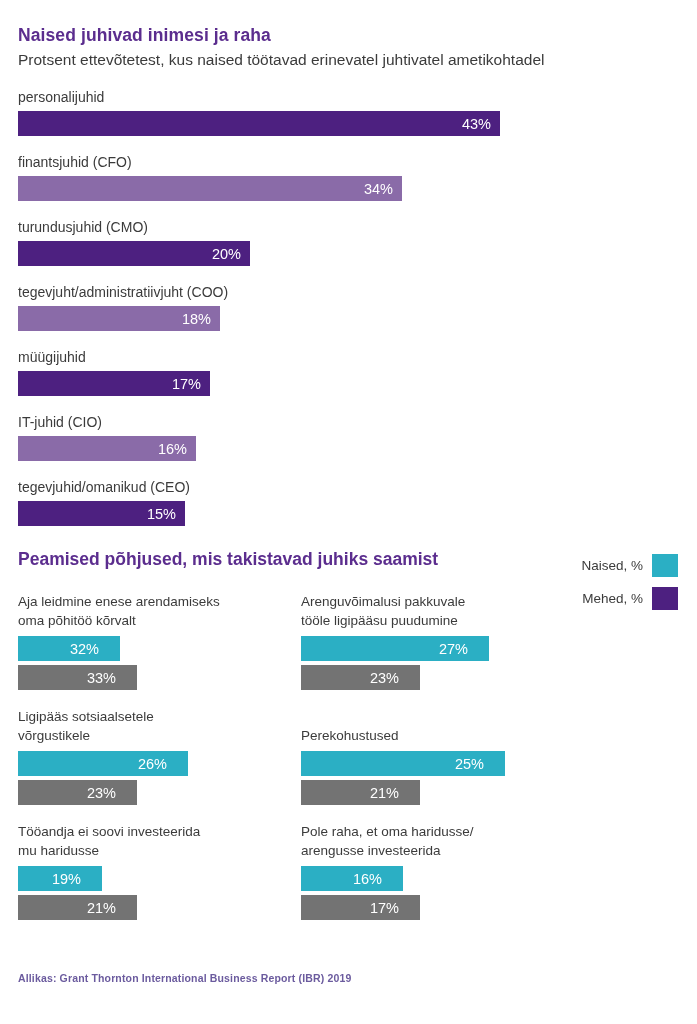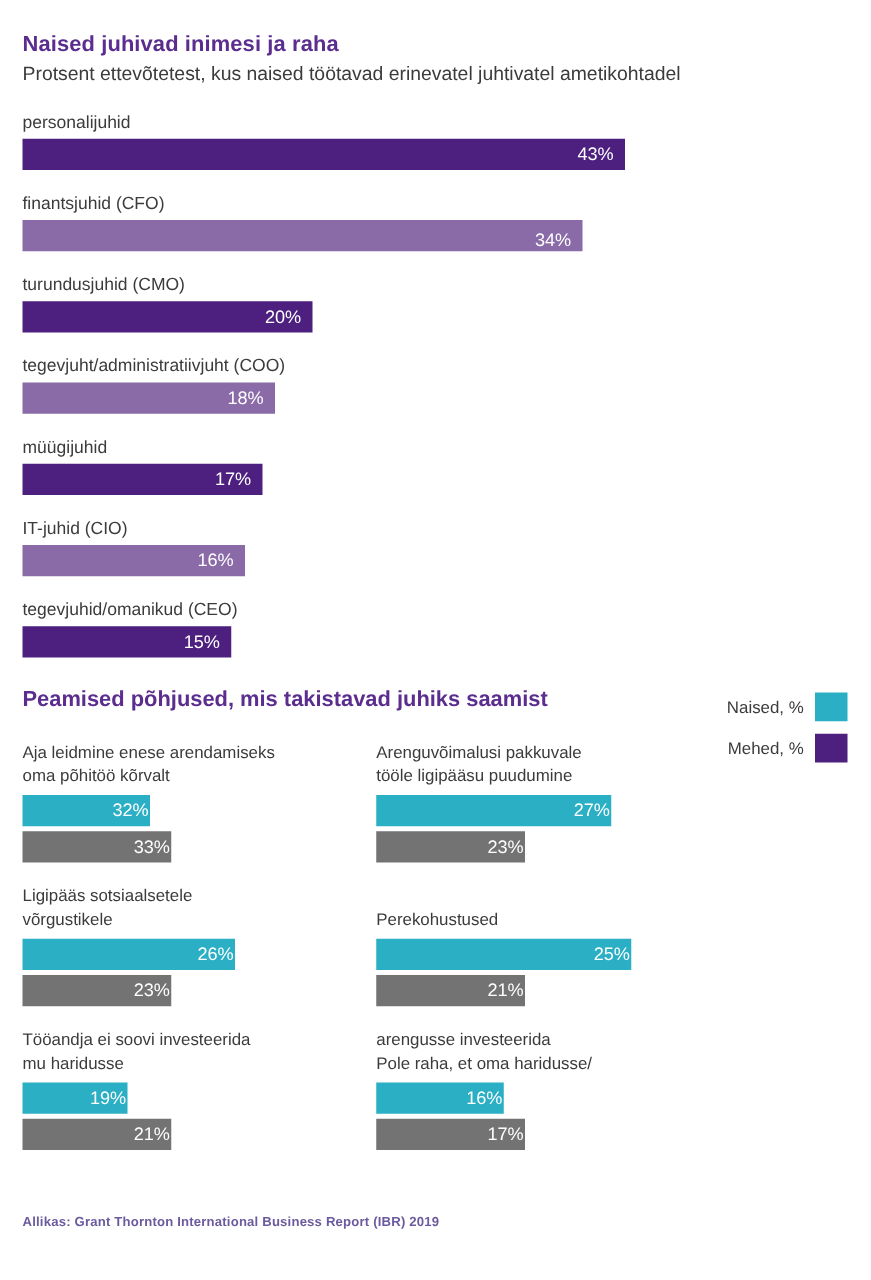"34%" div.bar { align-items: flex-end -> none; width: 448px -> 384px }
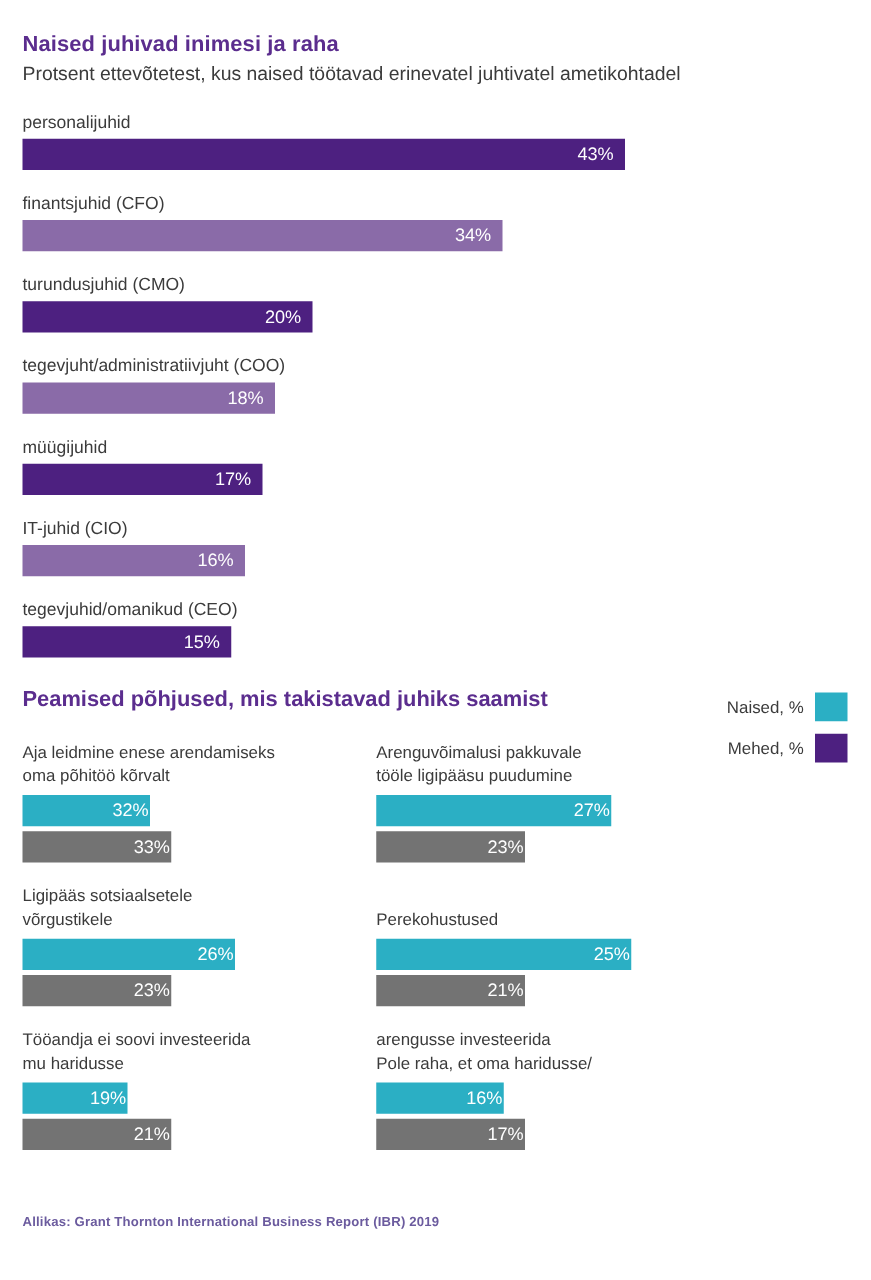"32%" .rbar { padding-right: 1px -> 21px }
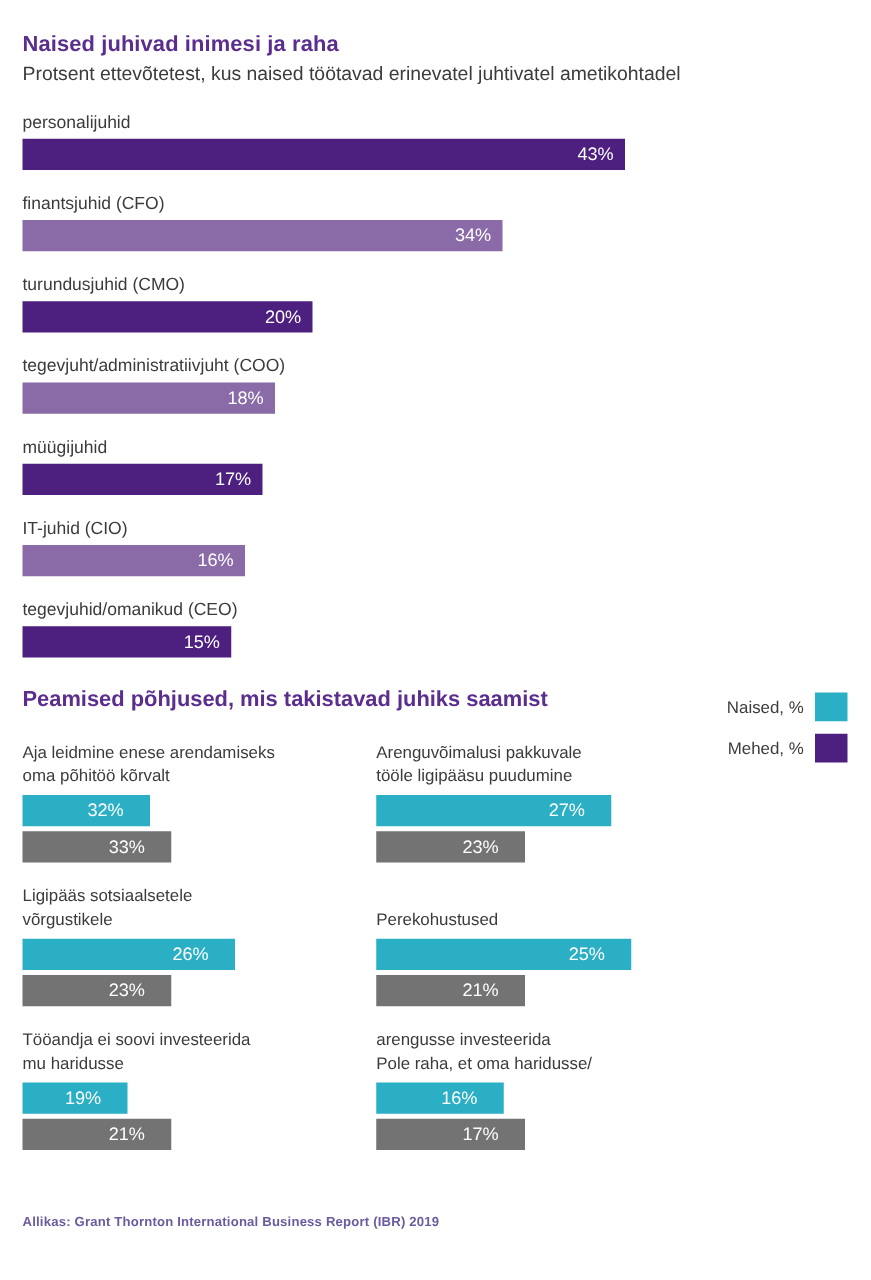"arengusse investeerida" div { order: before "Pole raha, et oma haridusse/" -> after "Pole raha, et oma haridusse/" }
